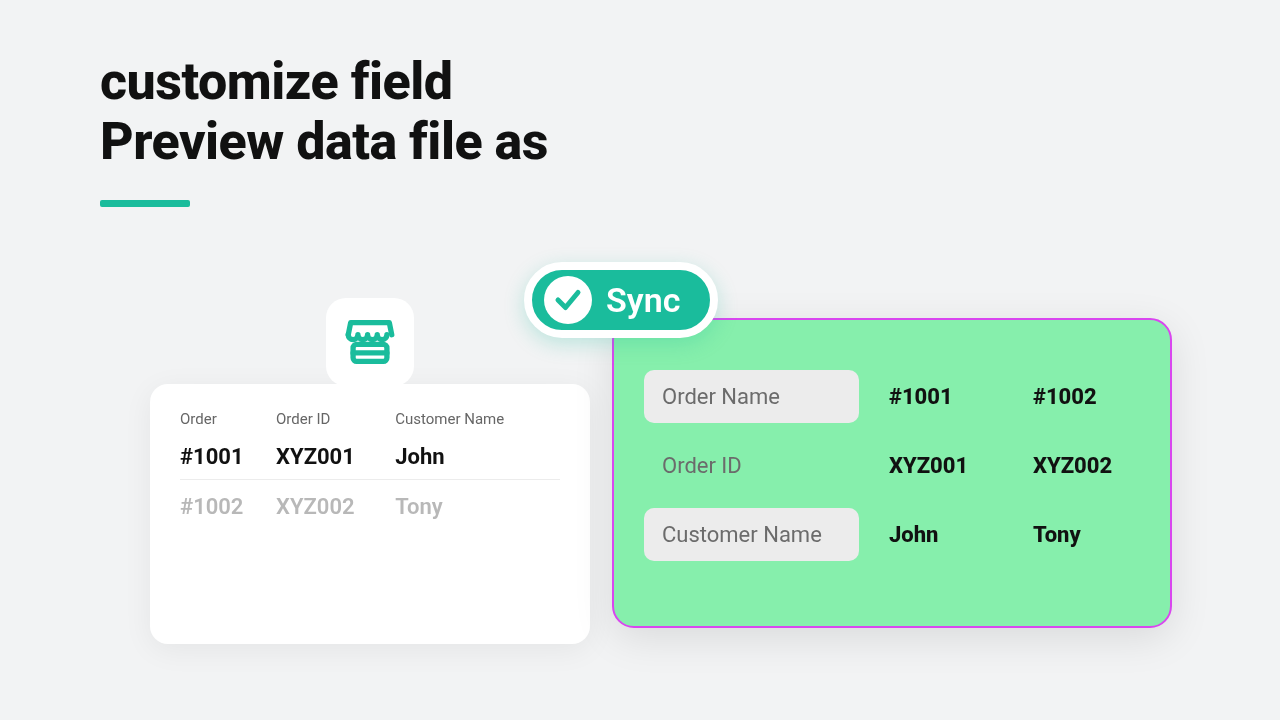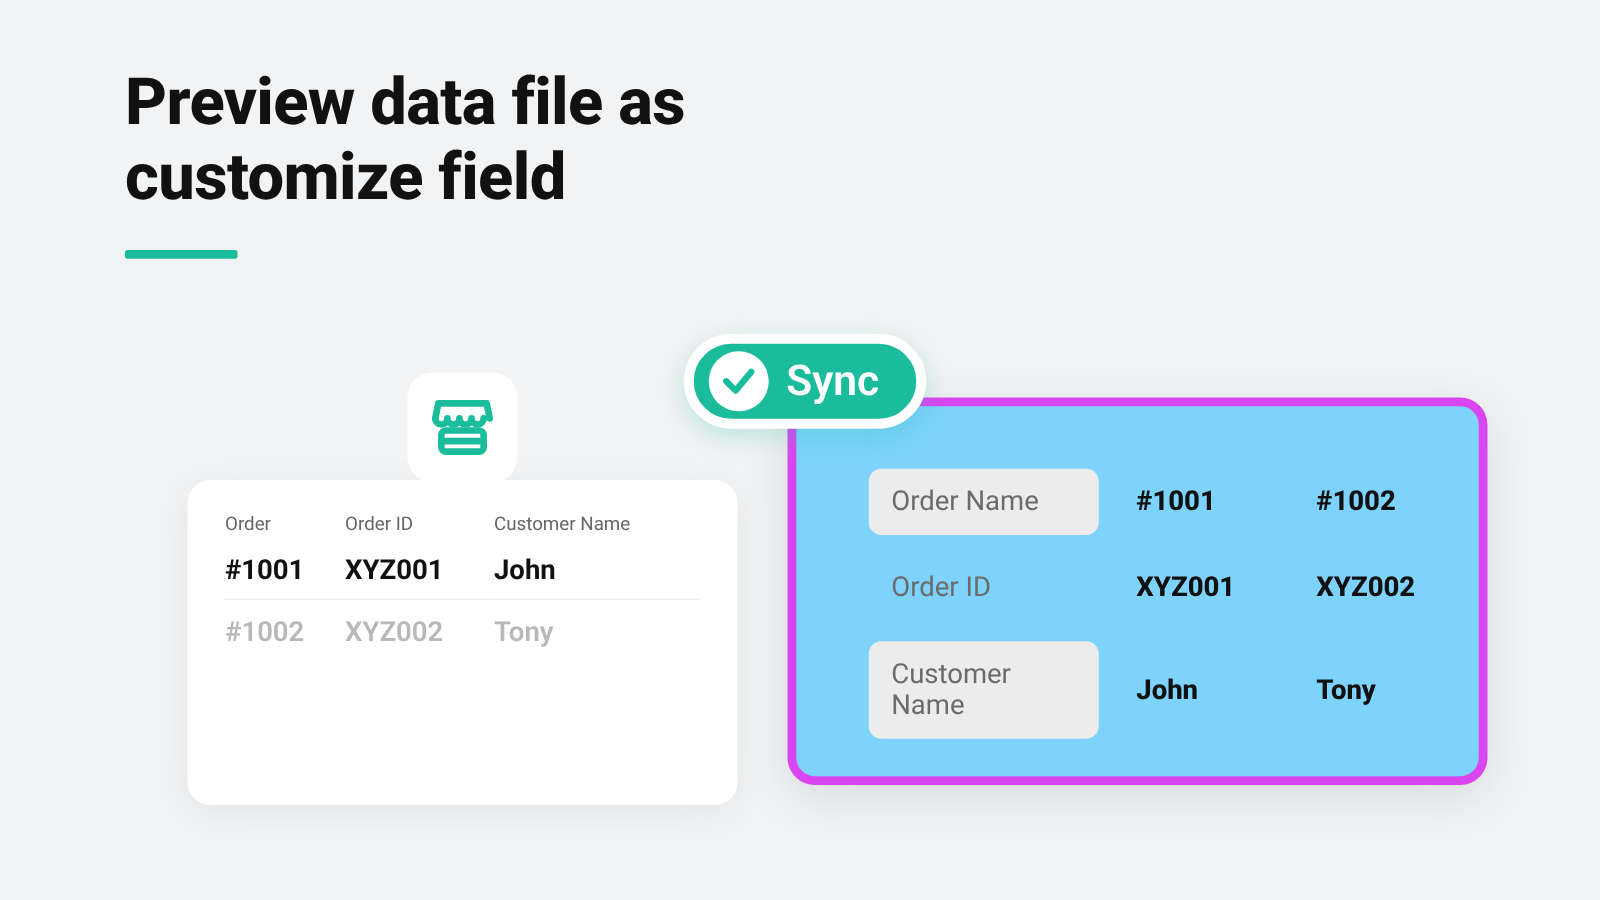"Preview data file as" div { order: before "customize field" -> after "customize field" }
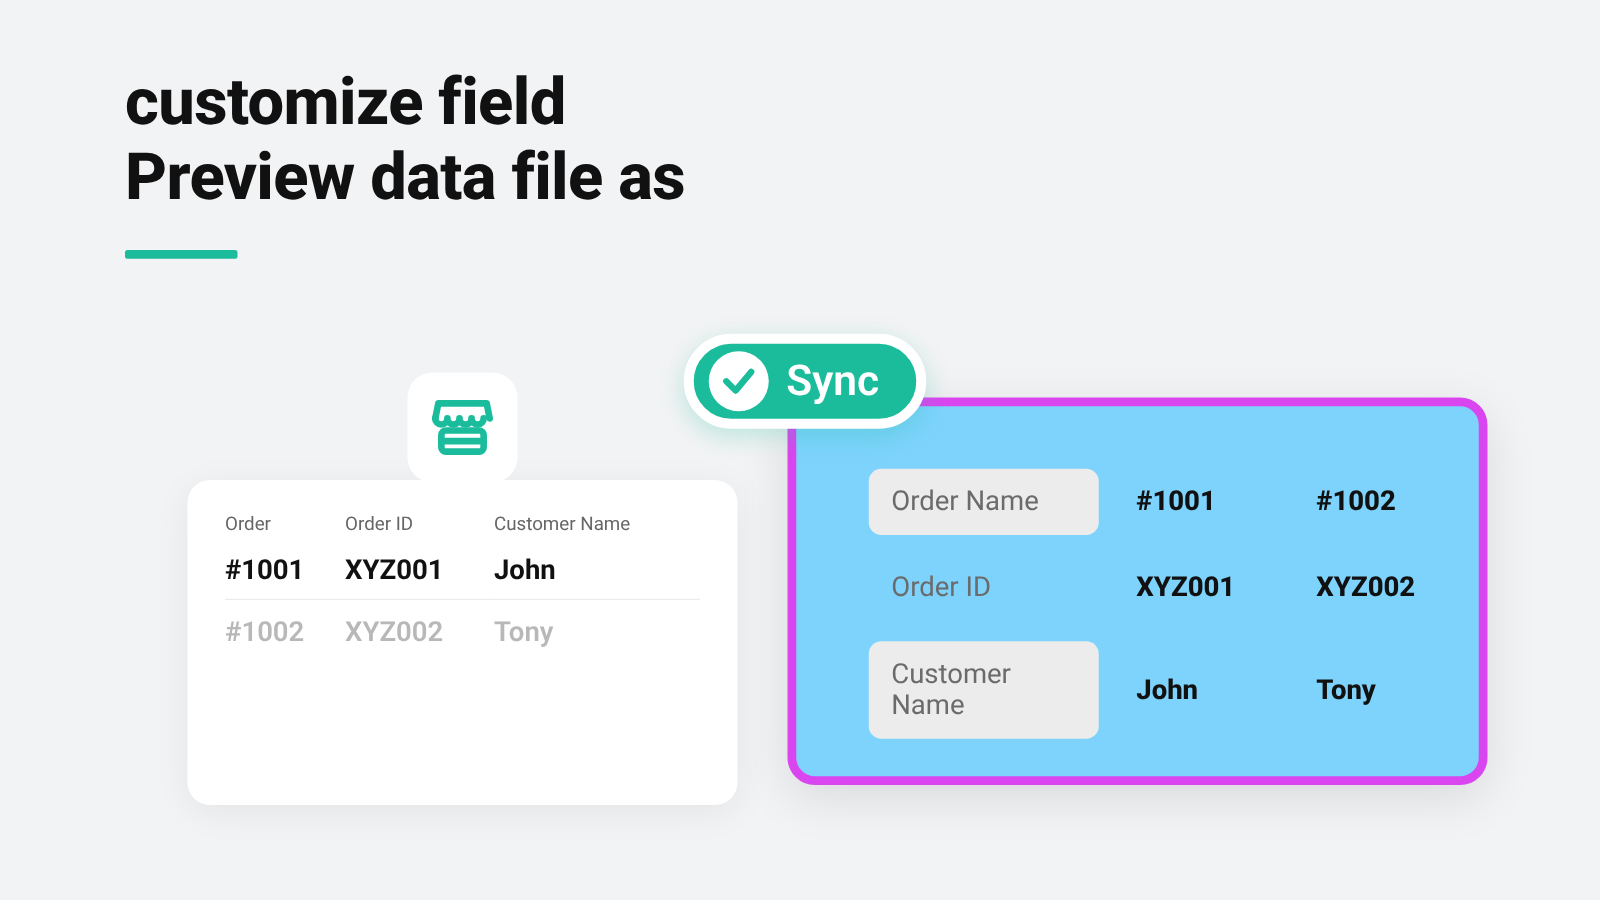"Sync" .right-card { background: #7dd3fc -> #86efac; border: 7px solid #d946ef -> 2px solid #d946ef; left: 630px -> 612px }
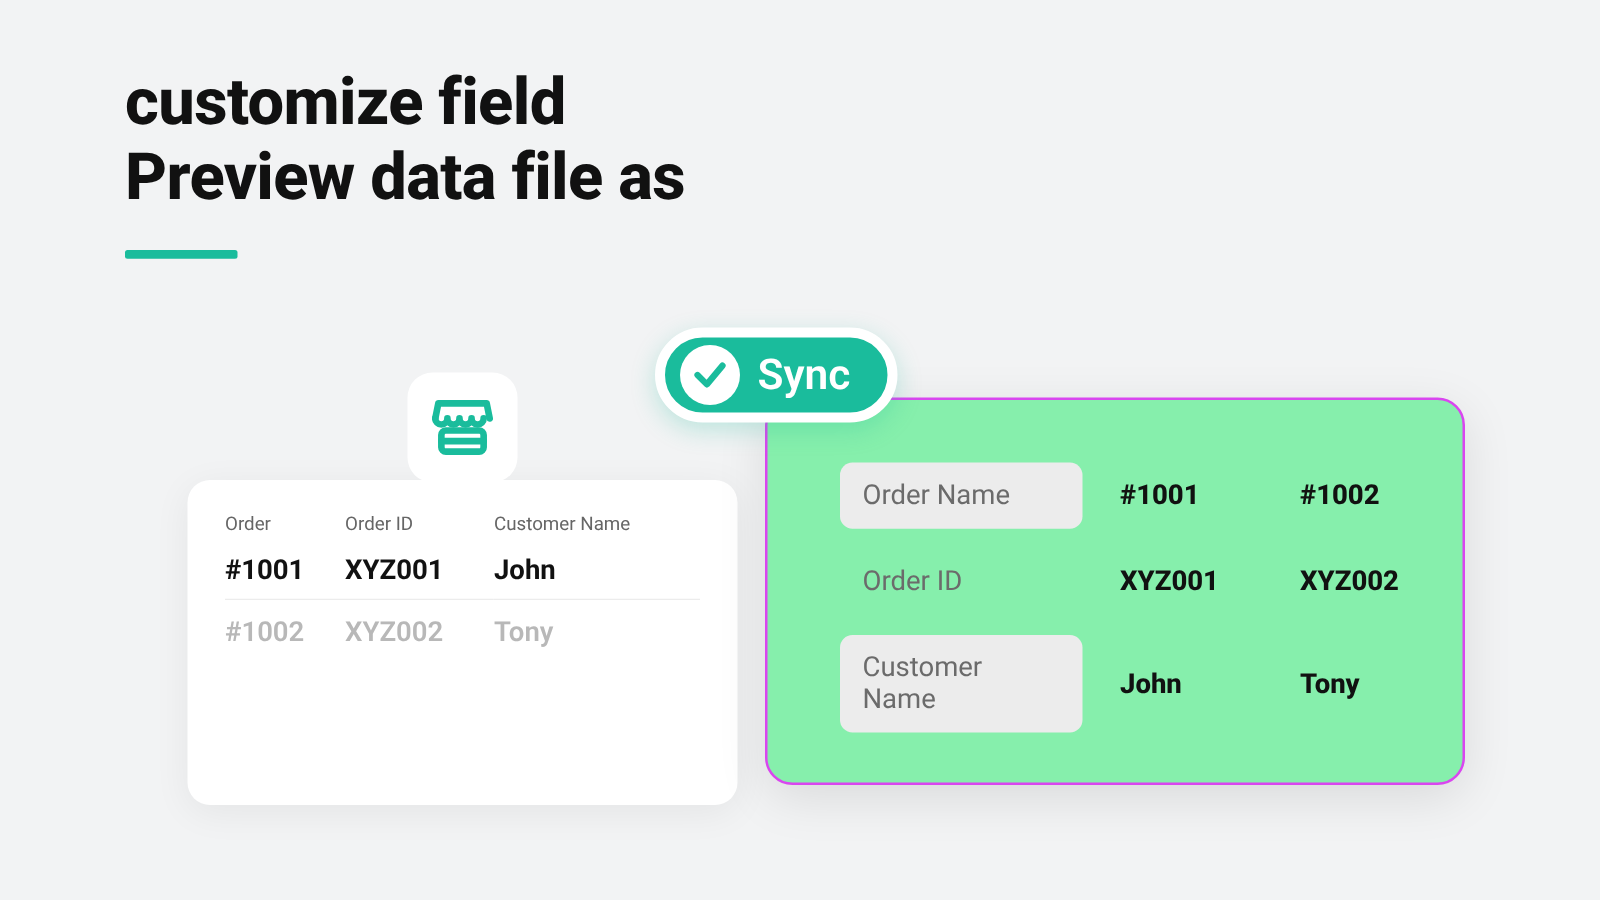"Order Name" .right-row { margin-left: 28px -> none }
